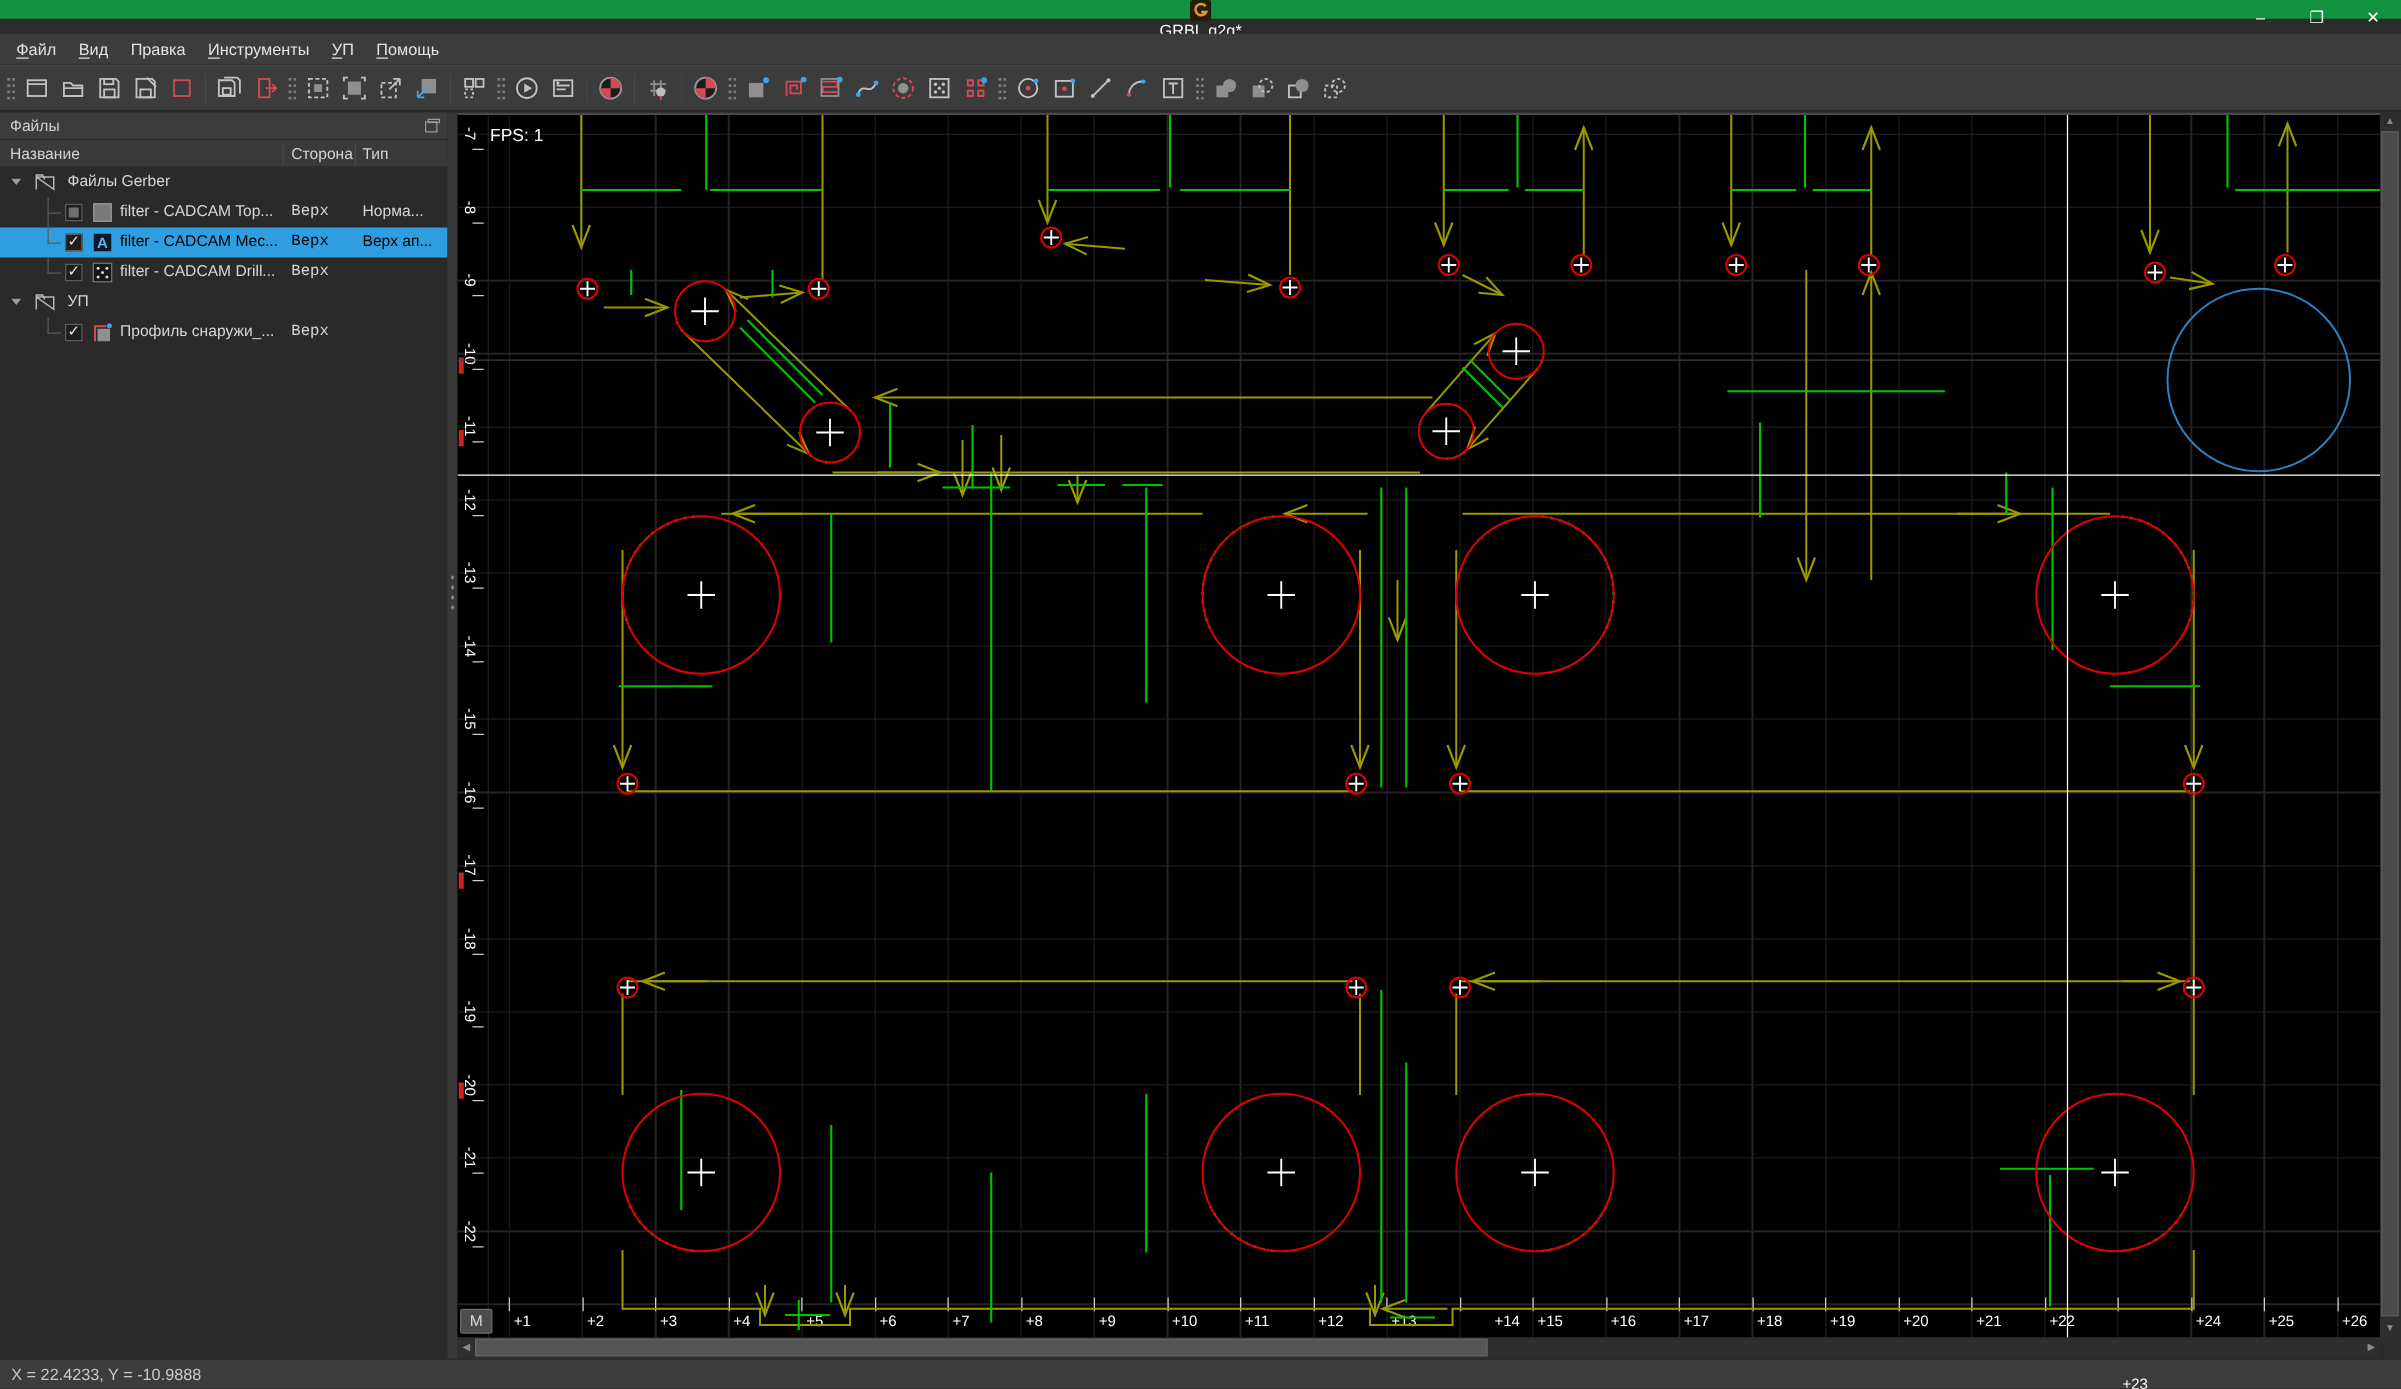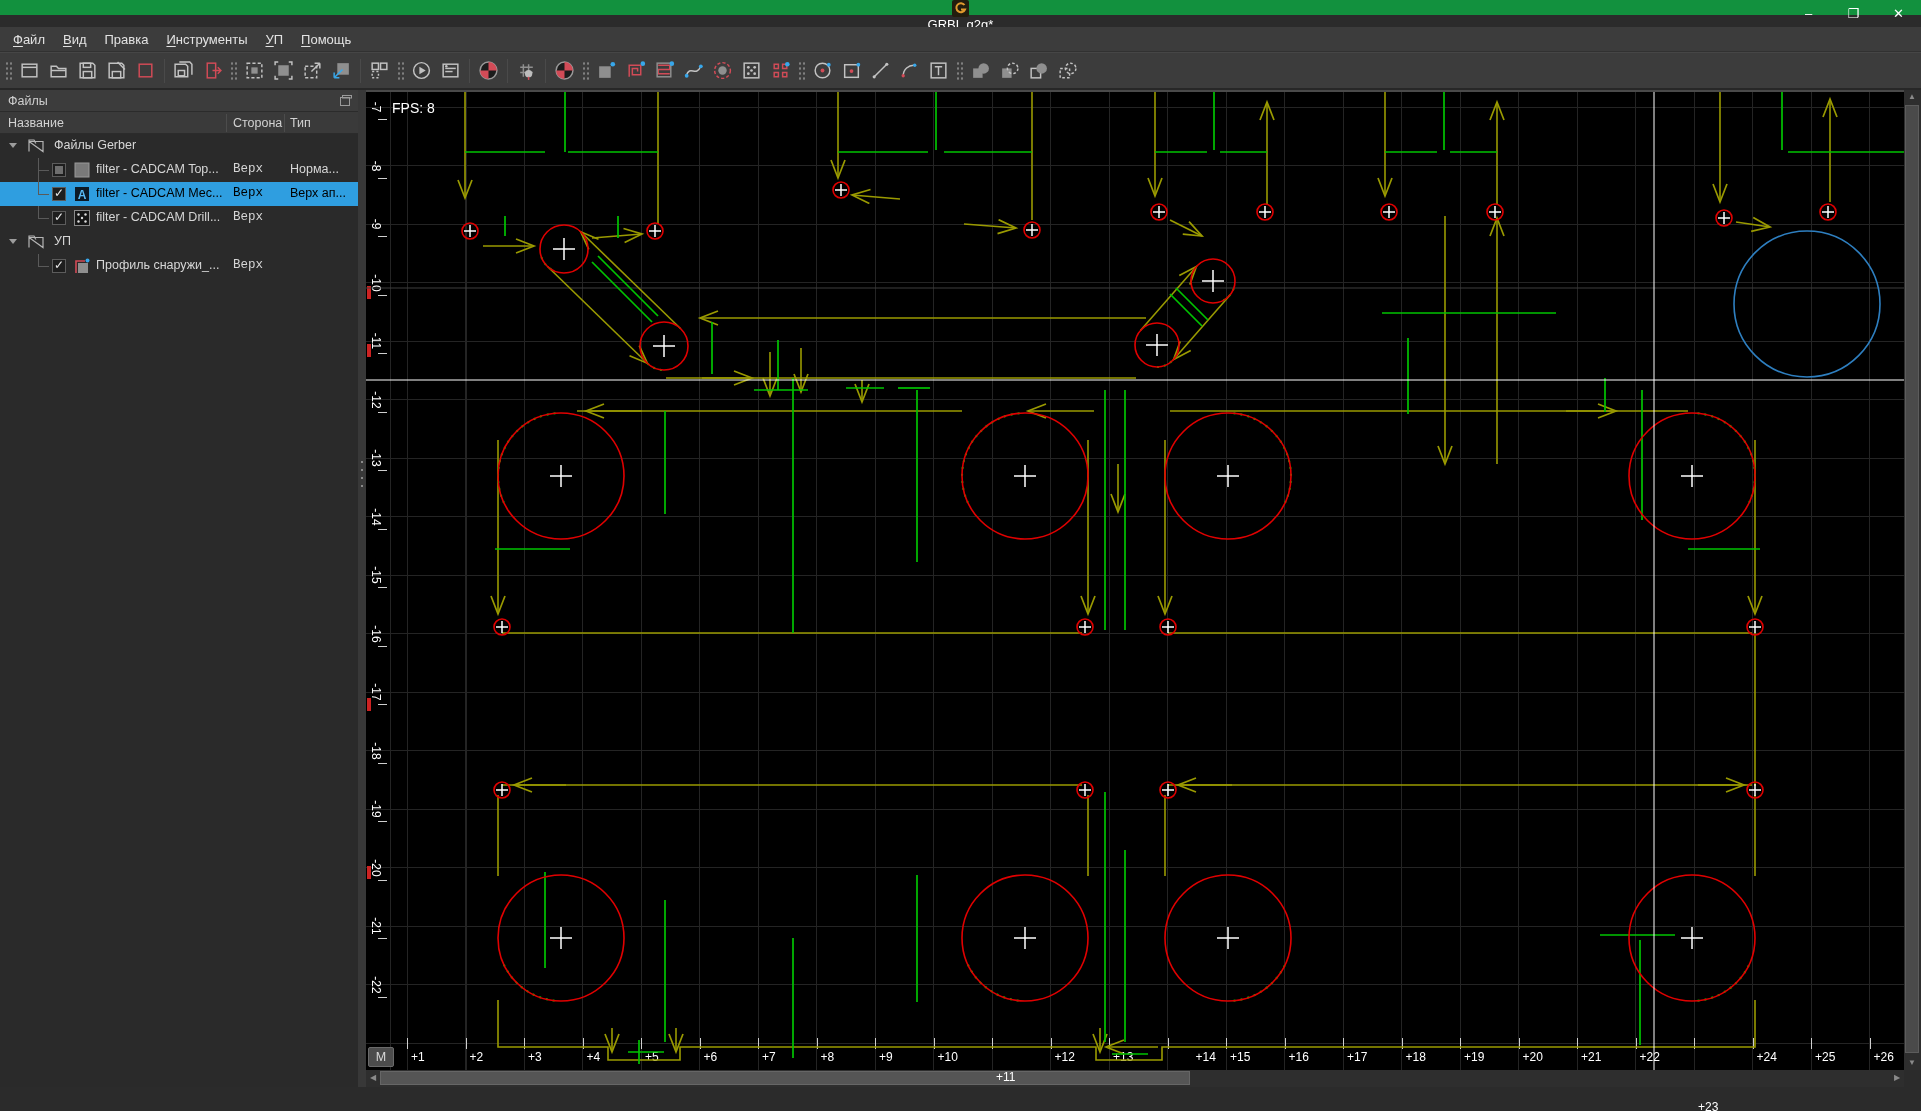"FPS: 8" div.fps { text: 8 -> 1 }
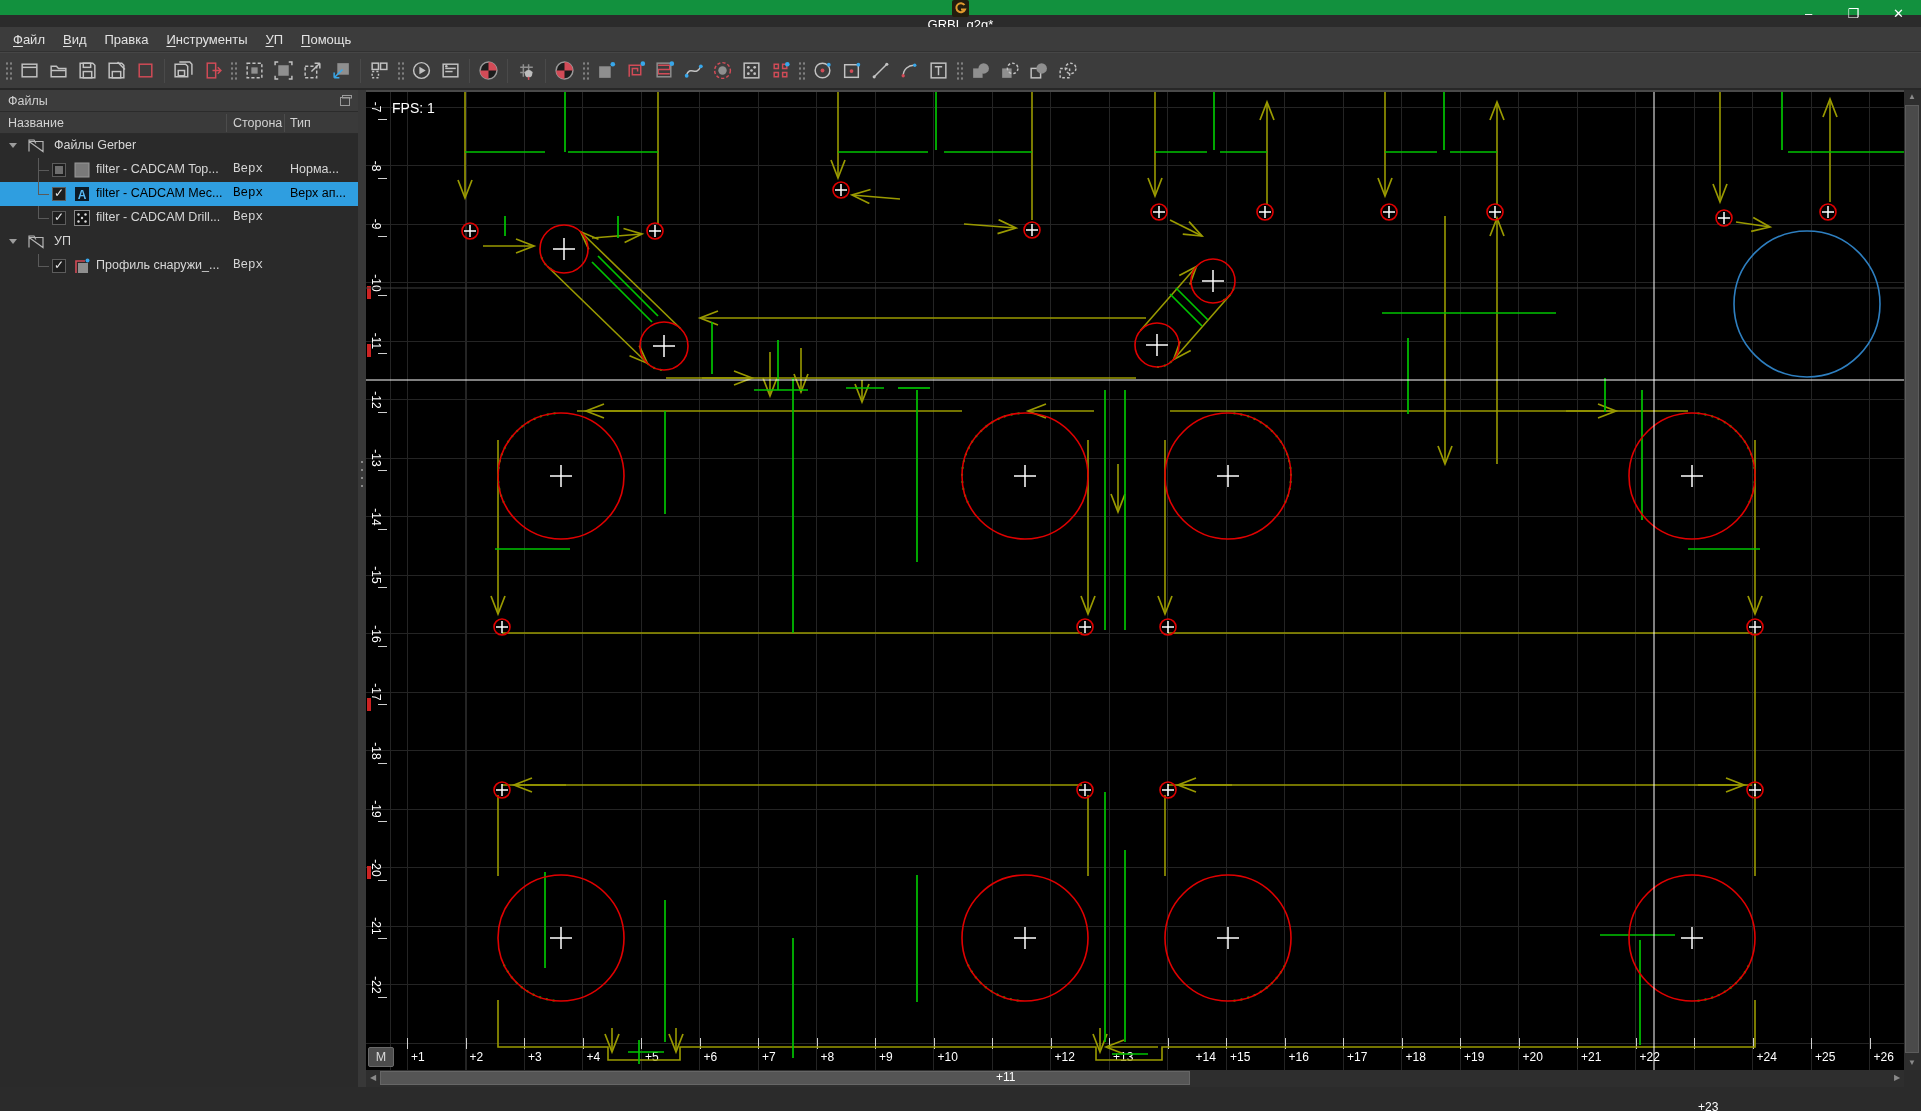"+11" div.xlab { top: 978px -> 958px }
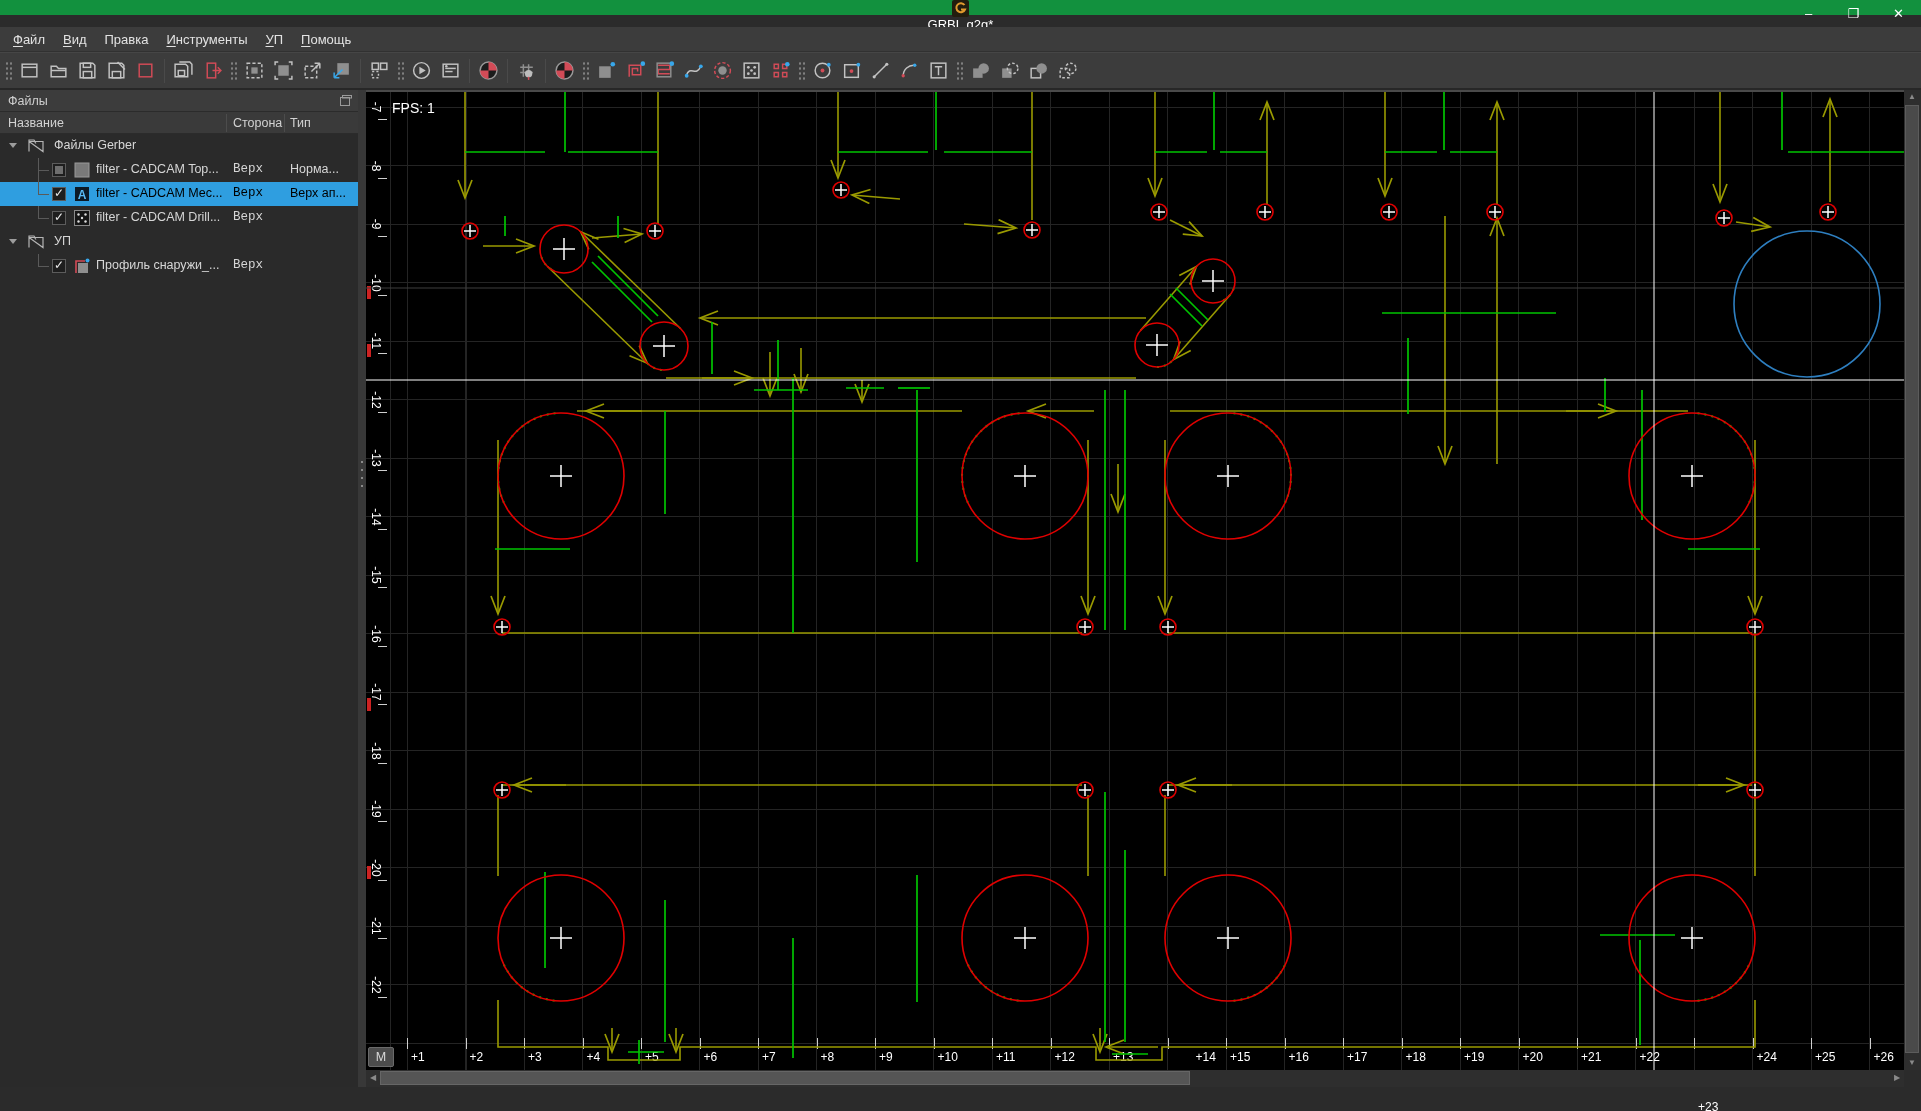"X = 22.4233, Y =" div.statusbar { html: none -> <div> <span>X = 22.4233, Y = -10.9888</span> </div> }
